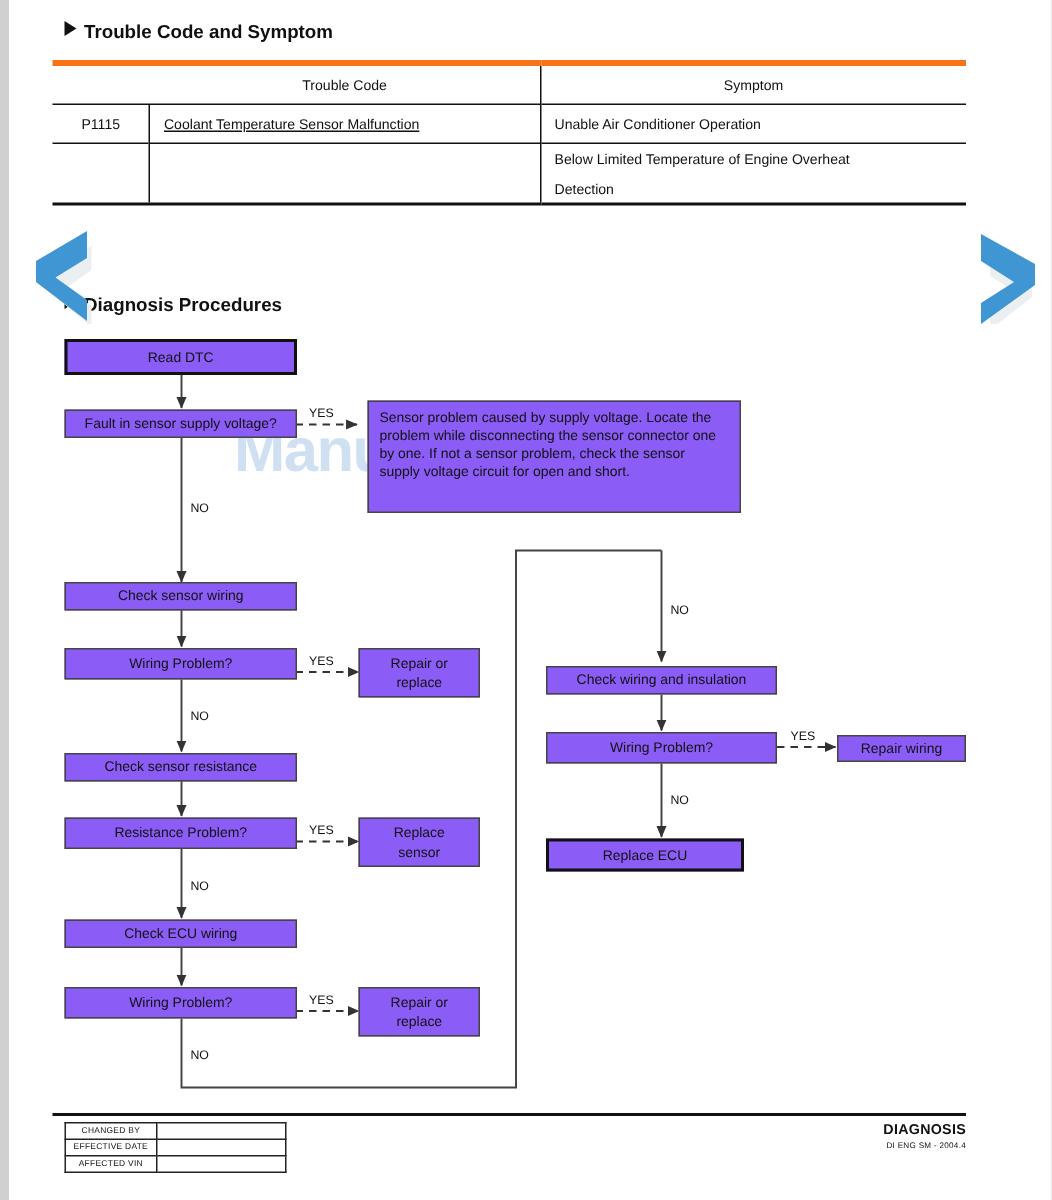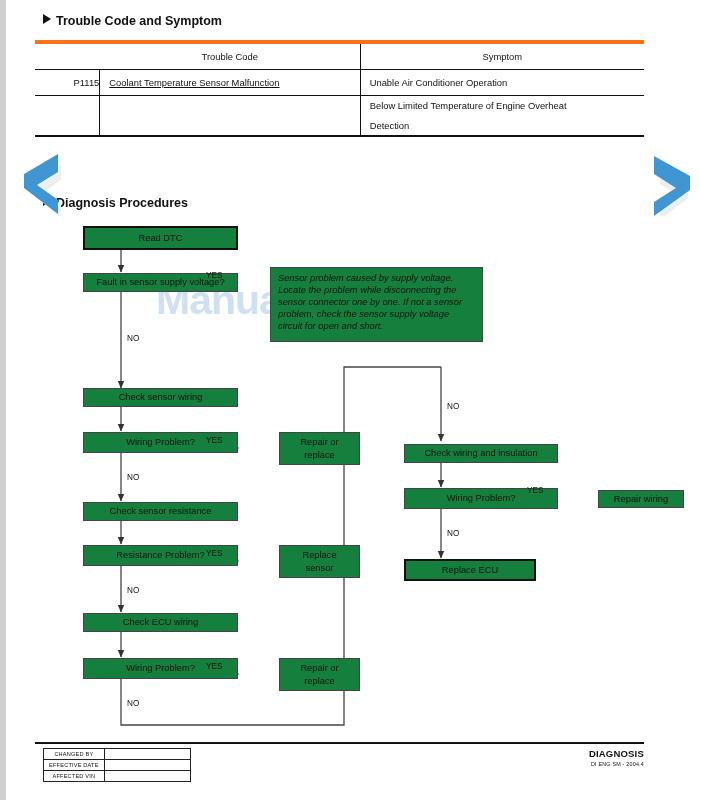"P1115" .c-code { text-align: right -> center }
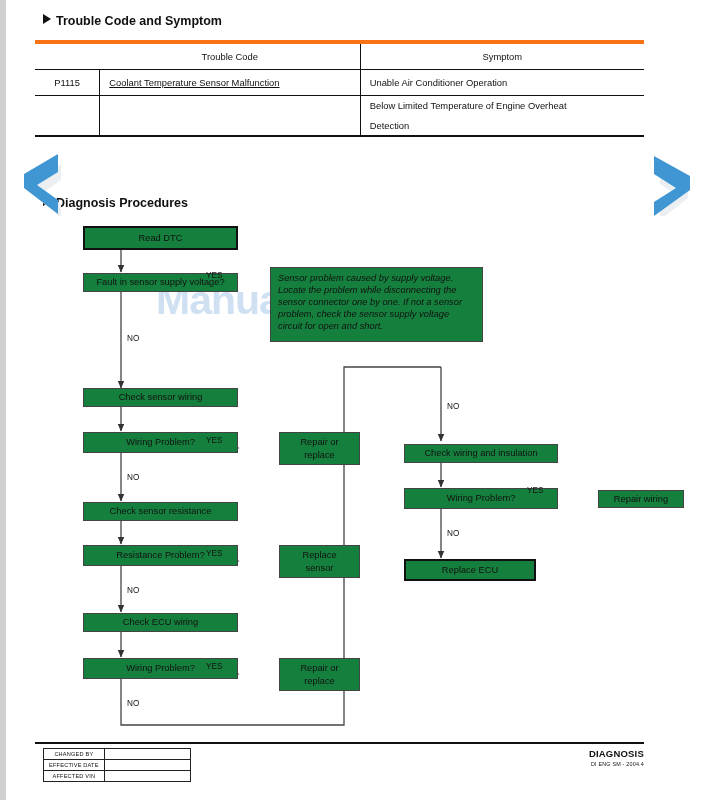"Read DTC" .fbox { background: #15803d -> #8b5cf6; margin-left: 40px -> none }
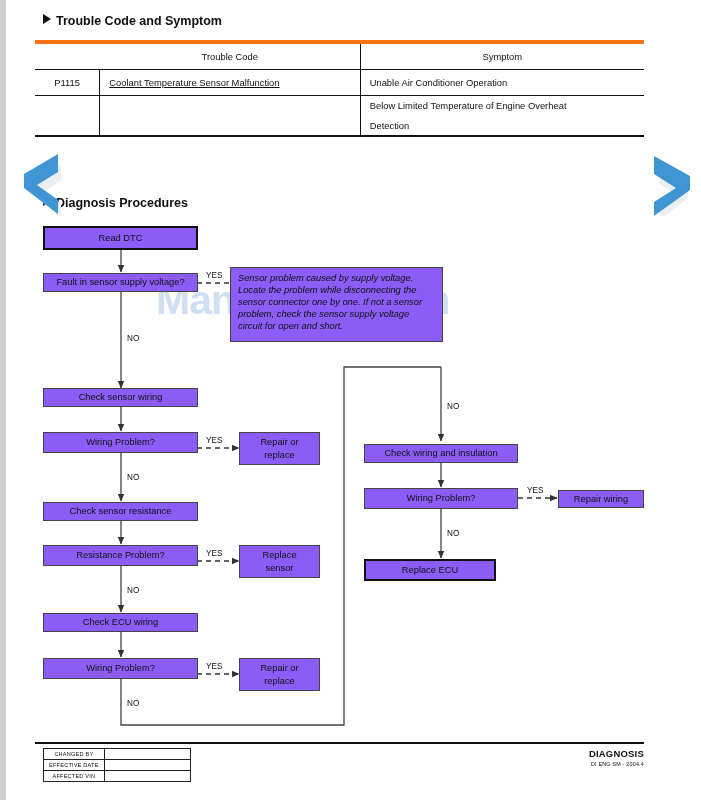"Sensor problem caused by supply" div.fbox { font-style: italic -> none; left: 224px -> 239px; width: 213px -> 249px }
